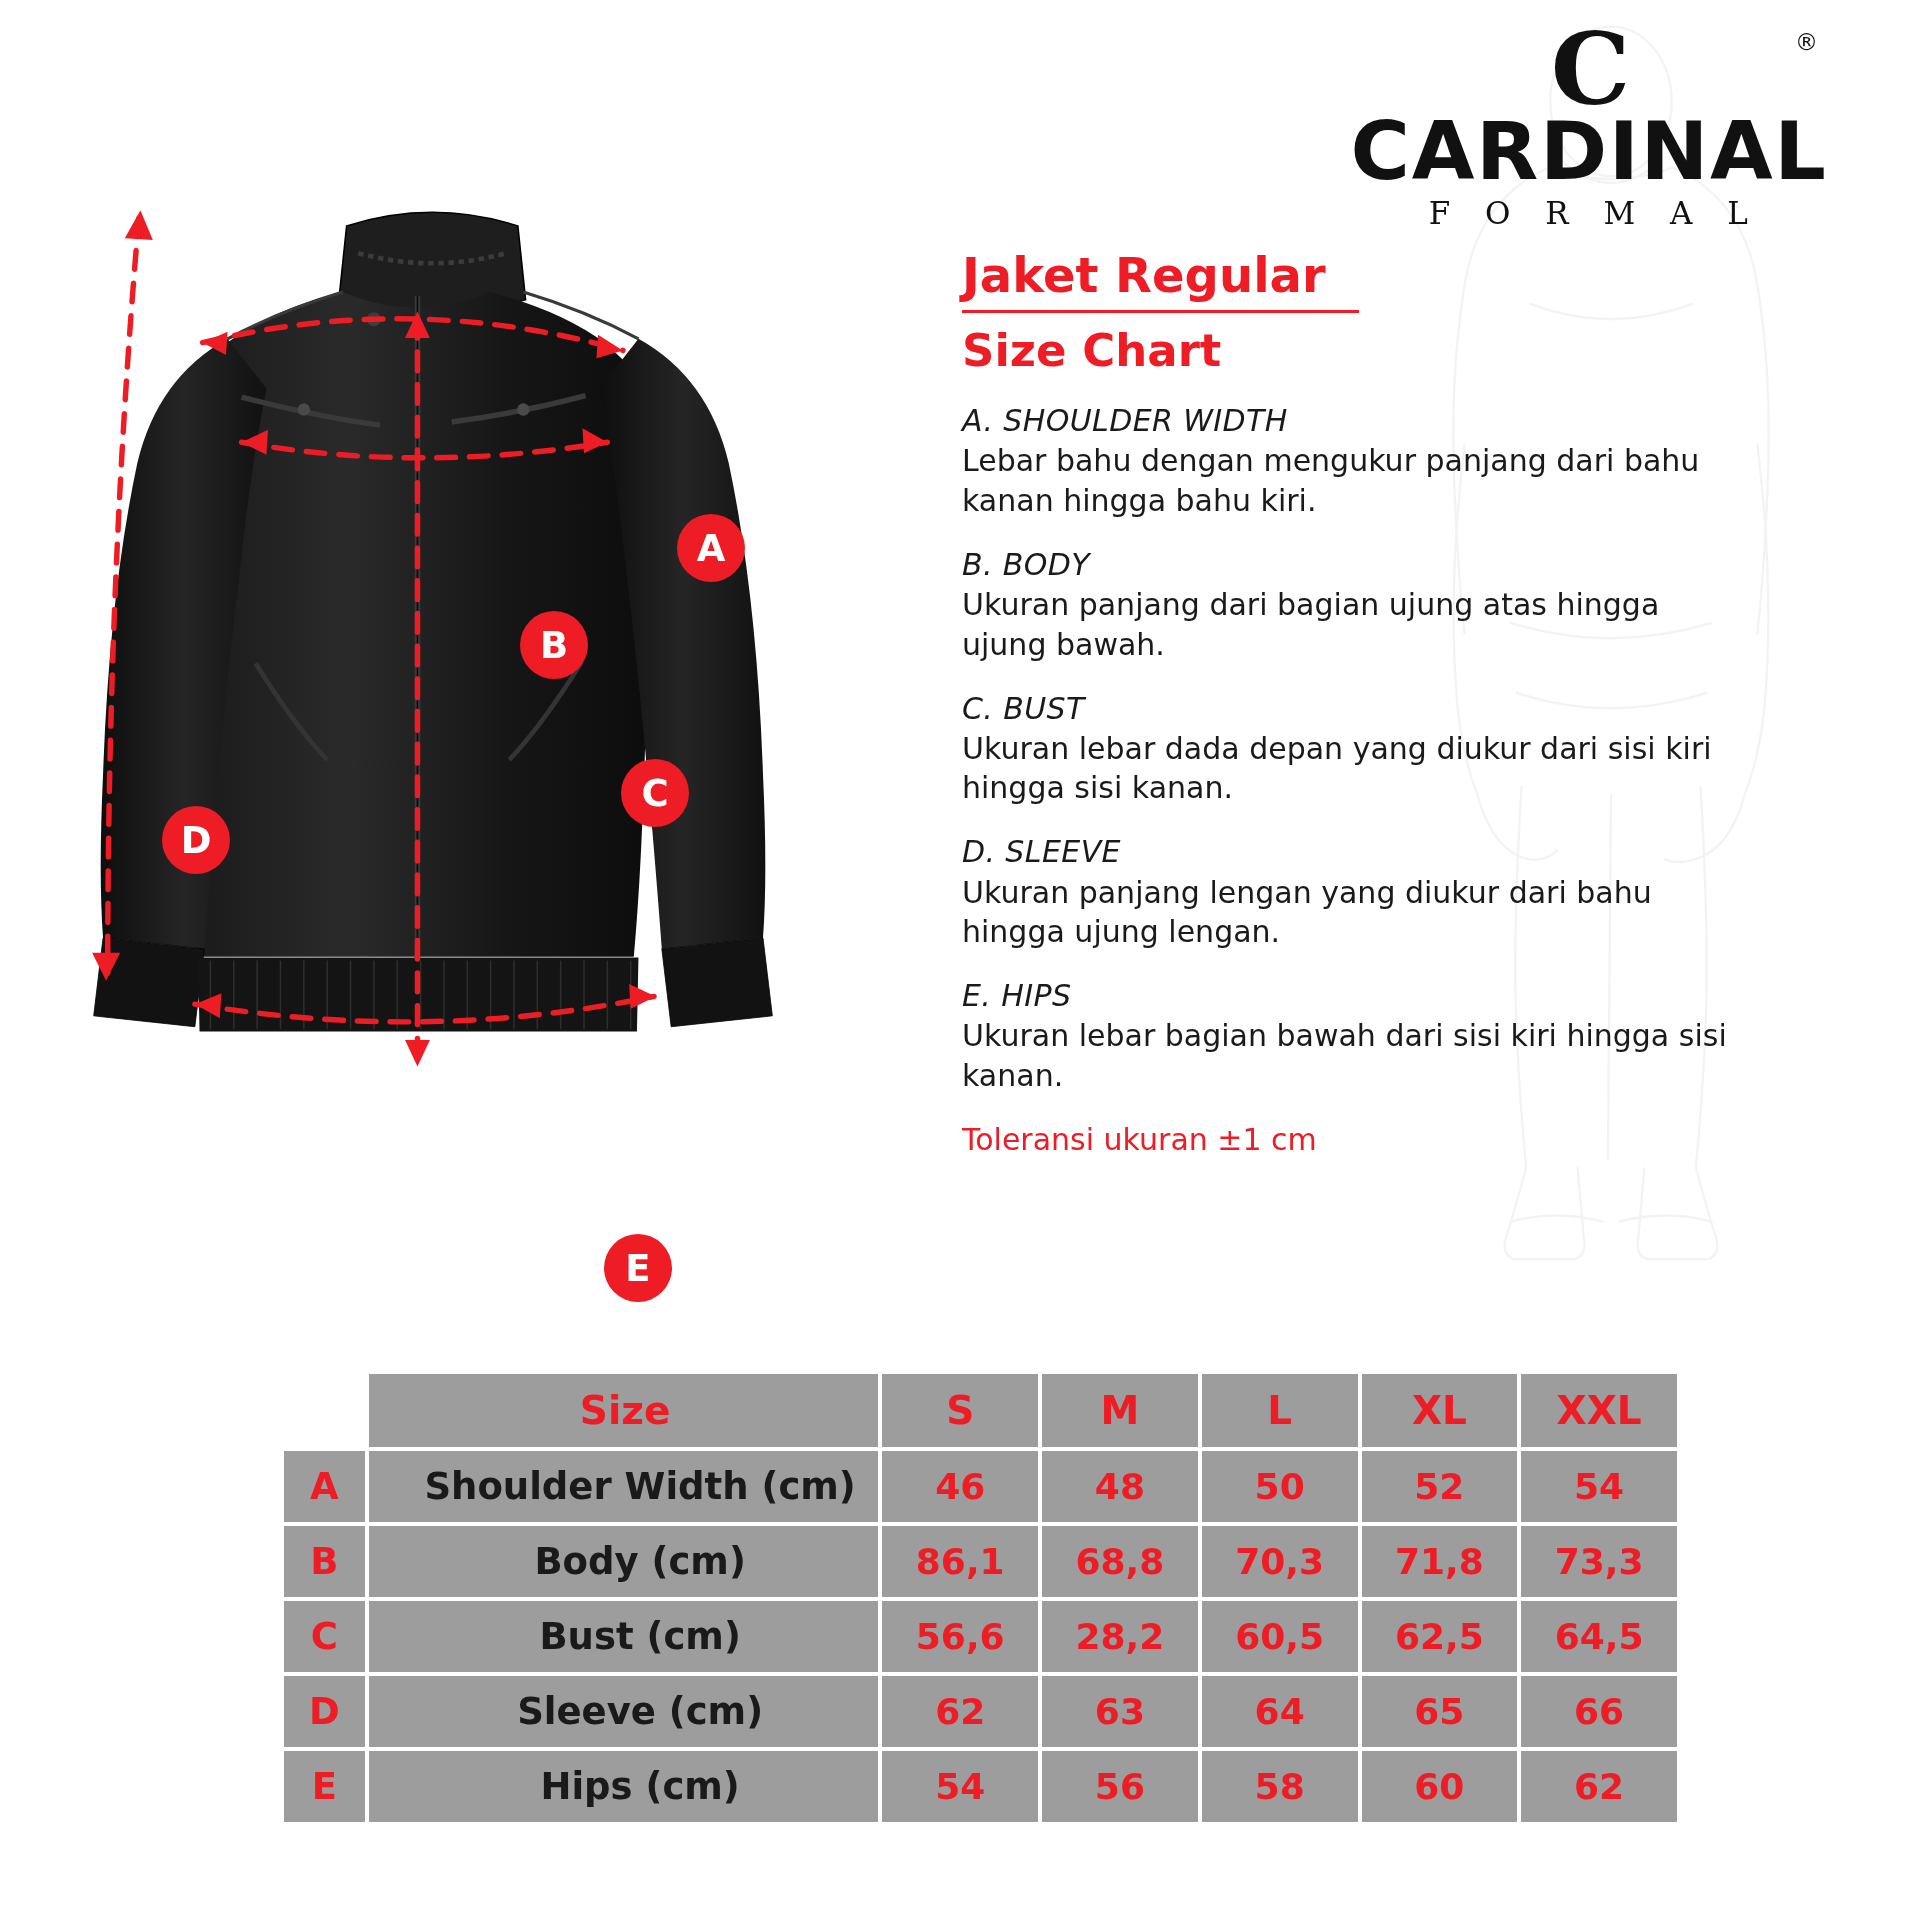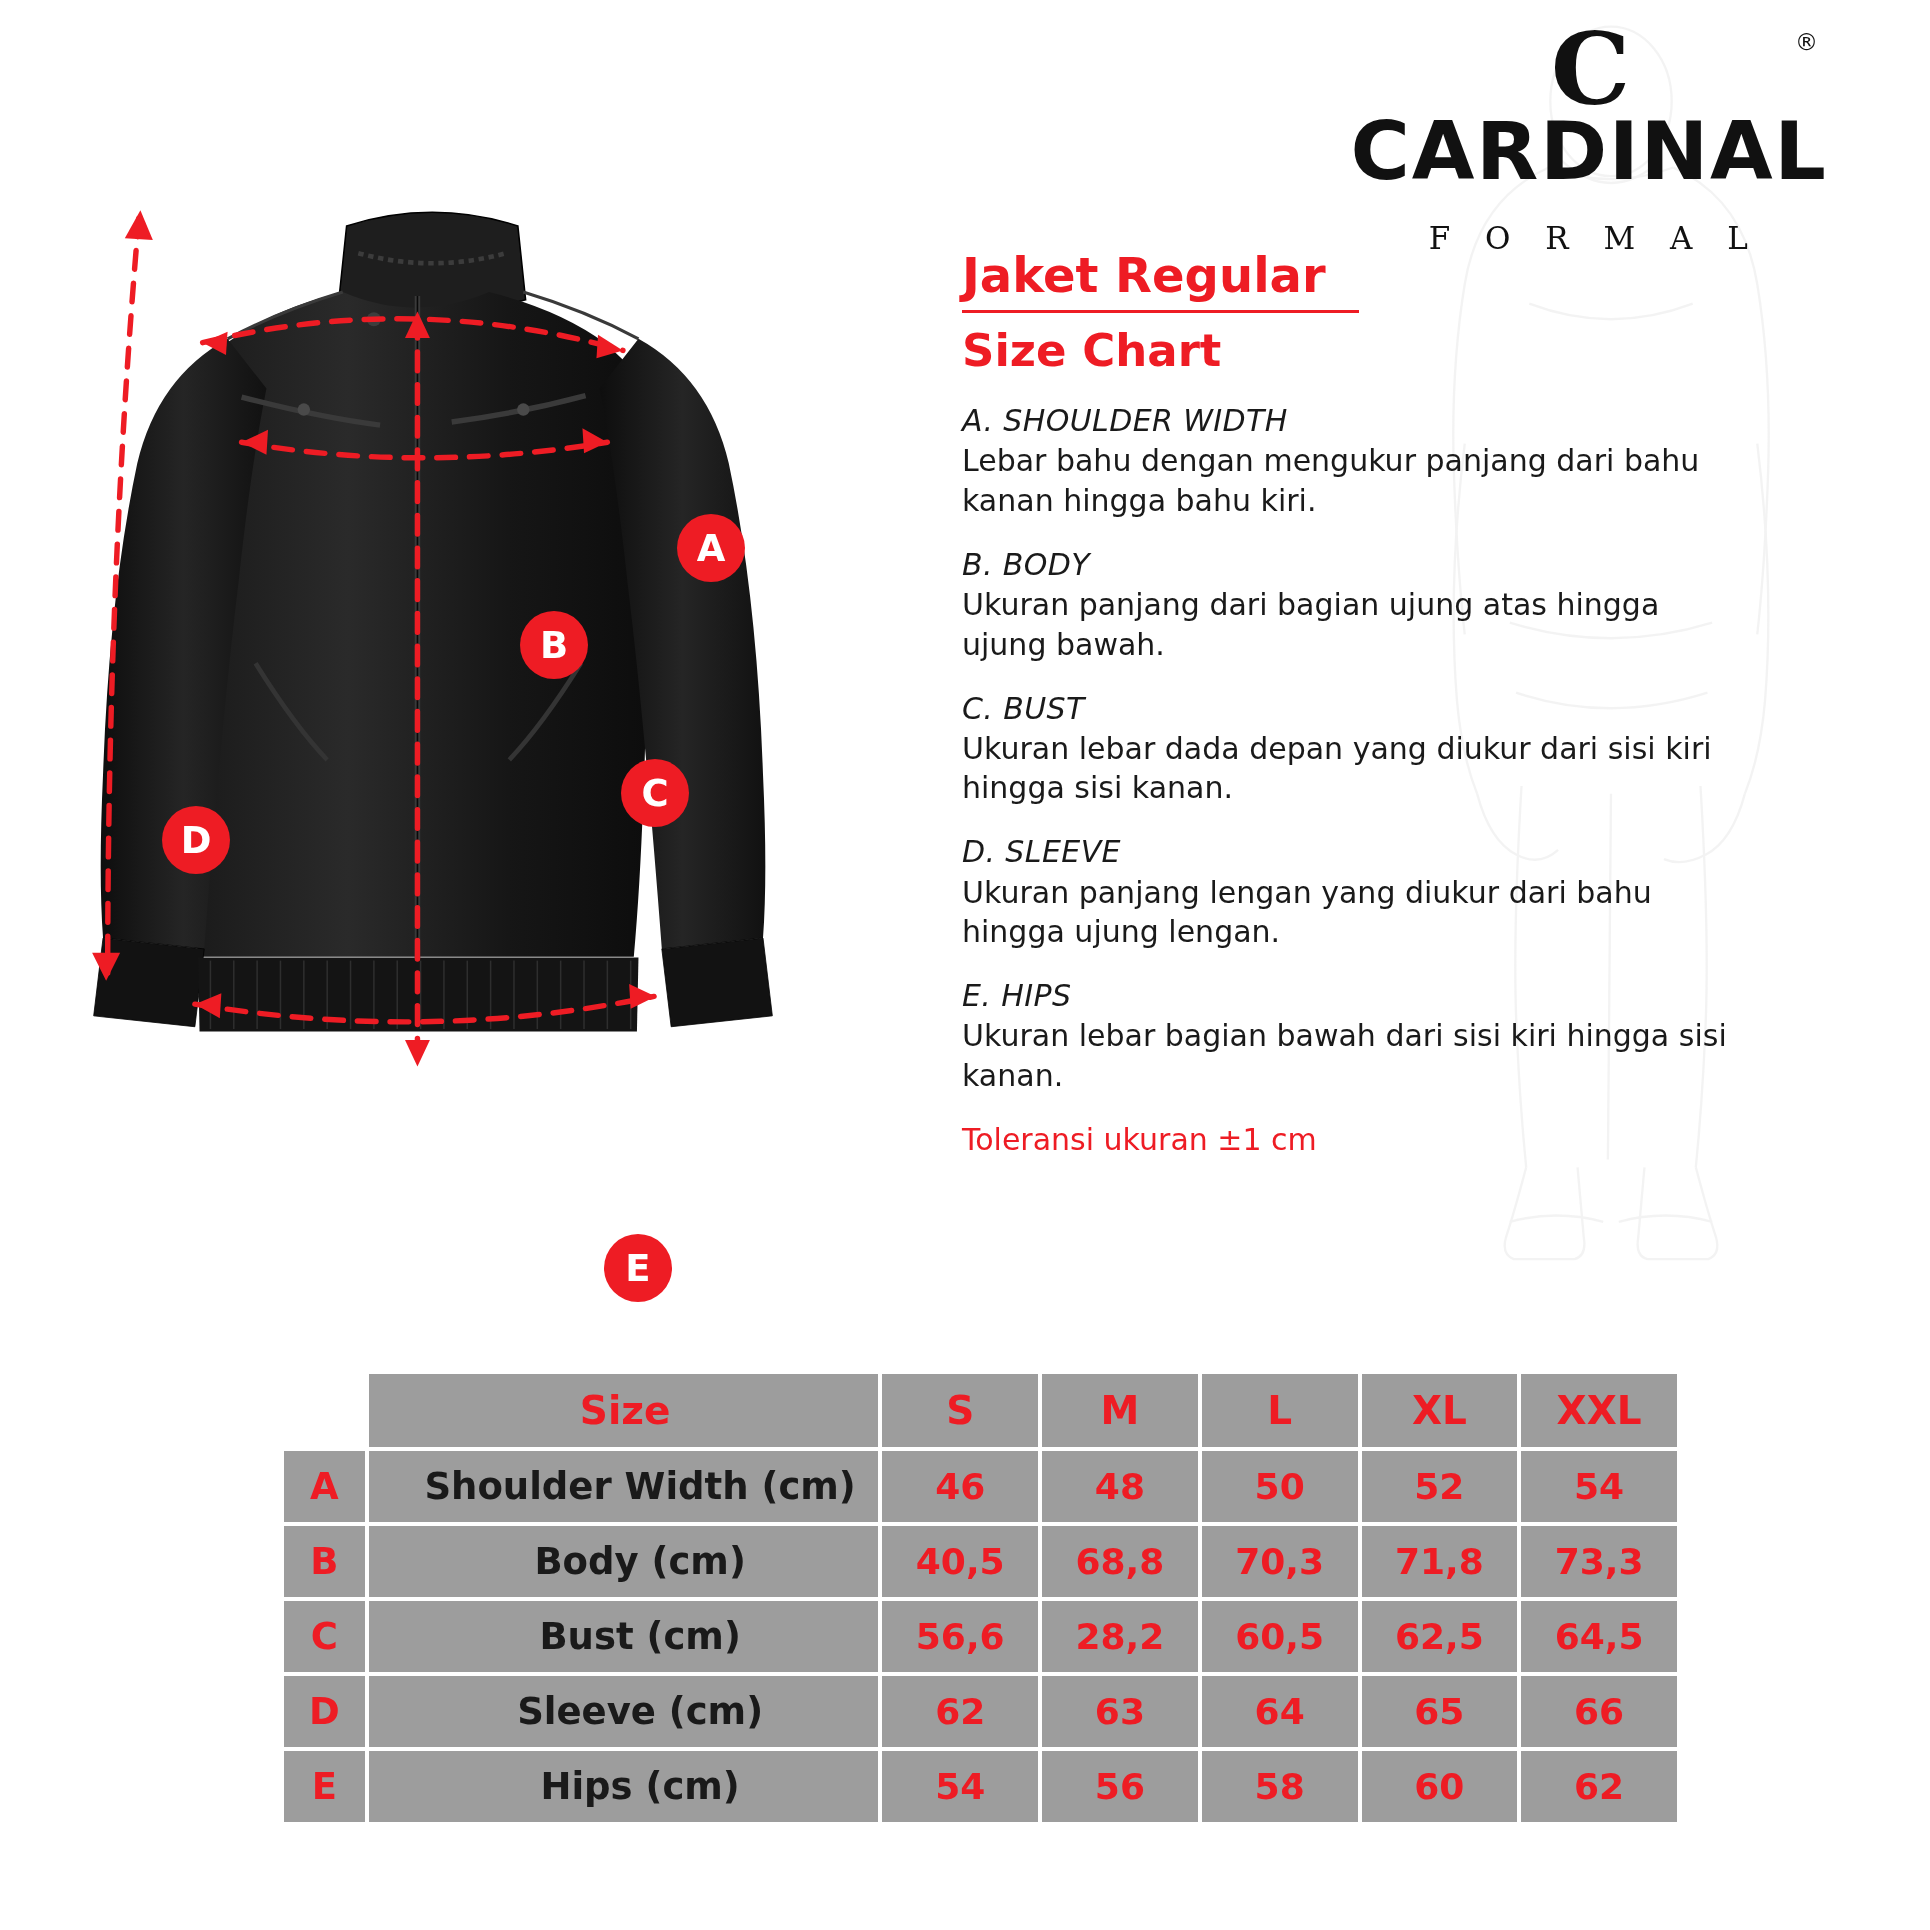"F O R M A" .brand-sub { margin-top: 28px -> 3px }
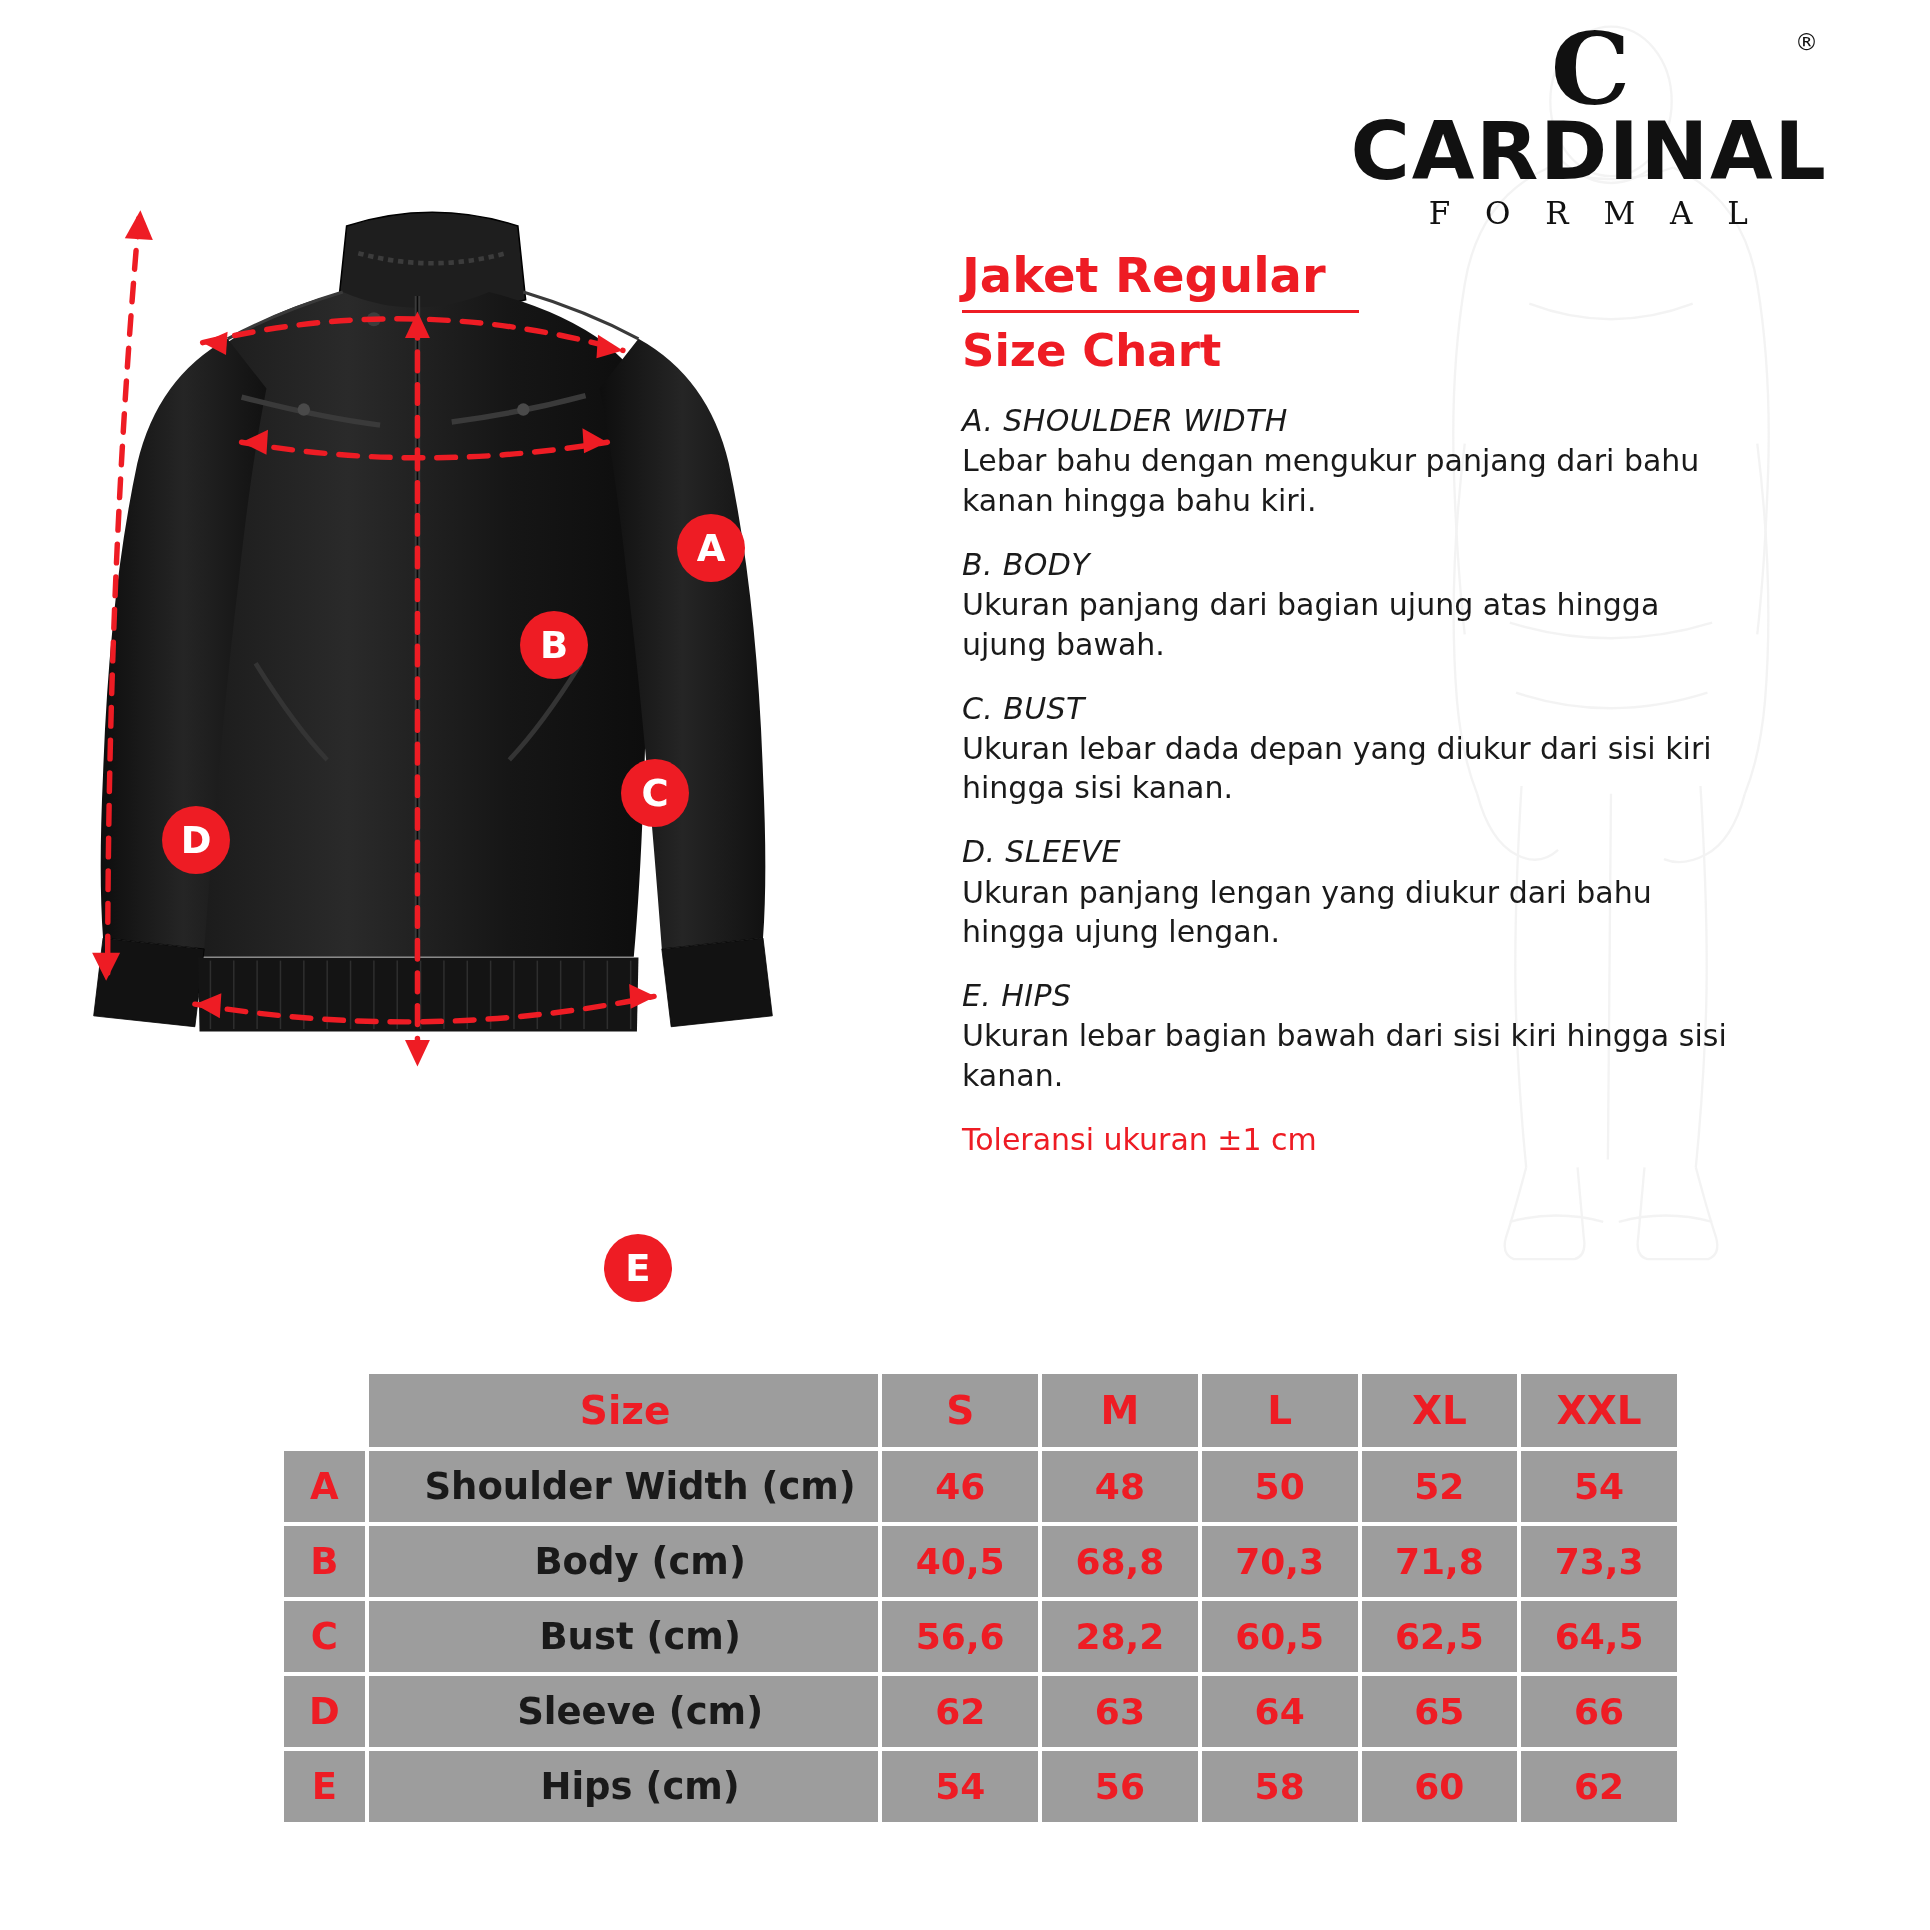"40,5" td.val { text: 40,5 -> 86,1 }
